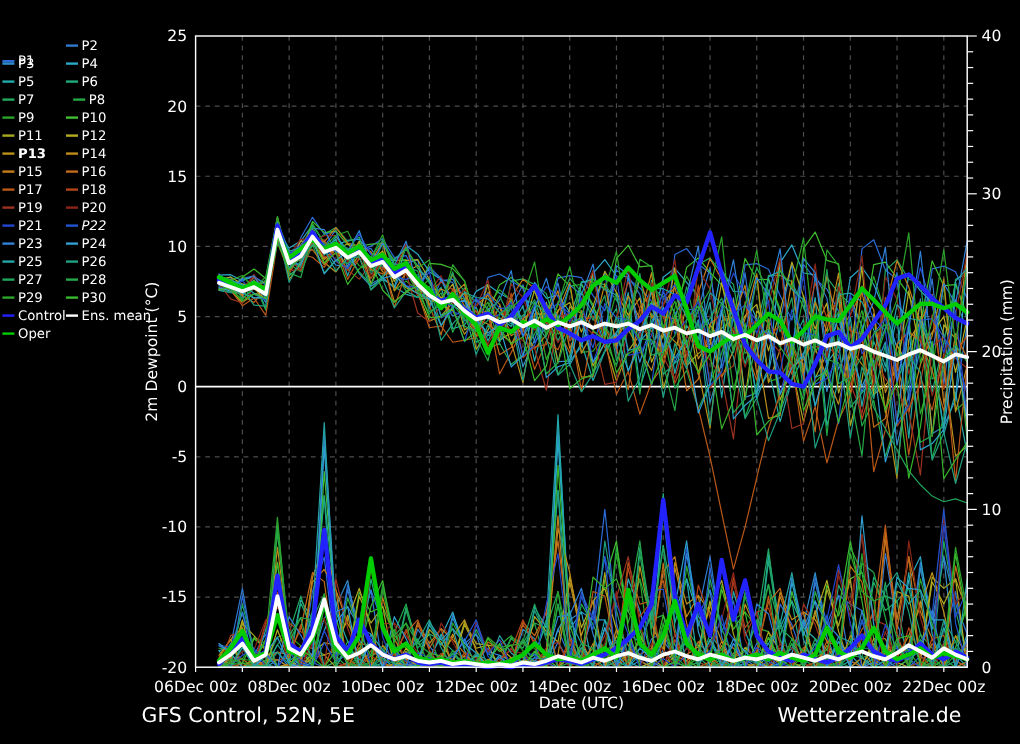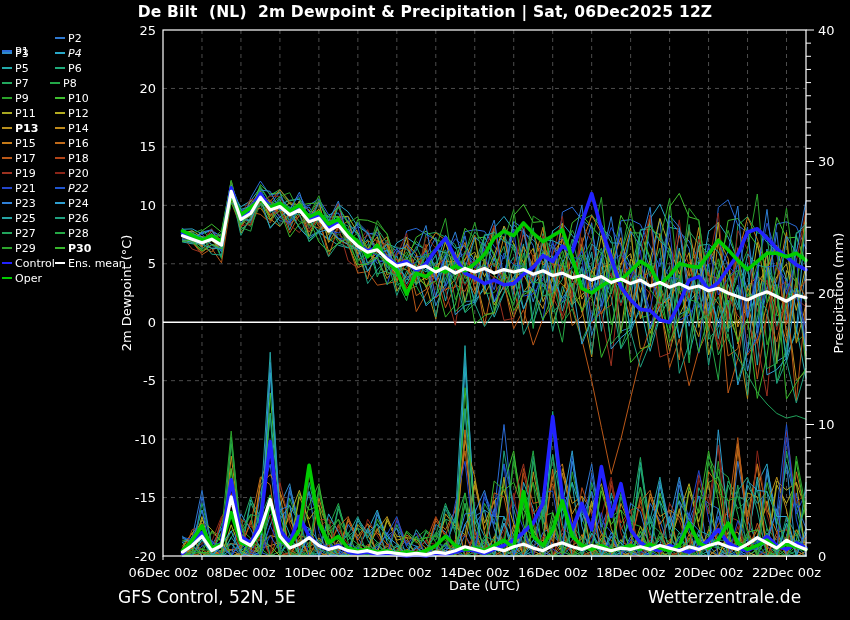"De Bilt (NL) 2m Dewpoint" div.title { html: <div>De Bilt (NL) 2m Dewpoint &amp; Precipitation | Sat, 06Dec2025 12Z</div> -> none }
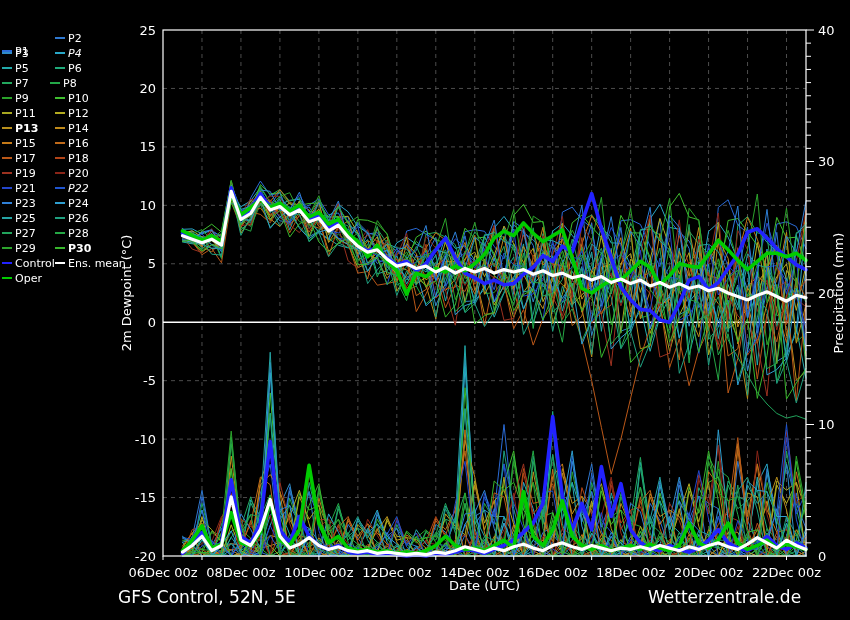"P4" div.leg-item { font-style: italic -> none }
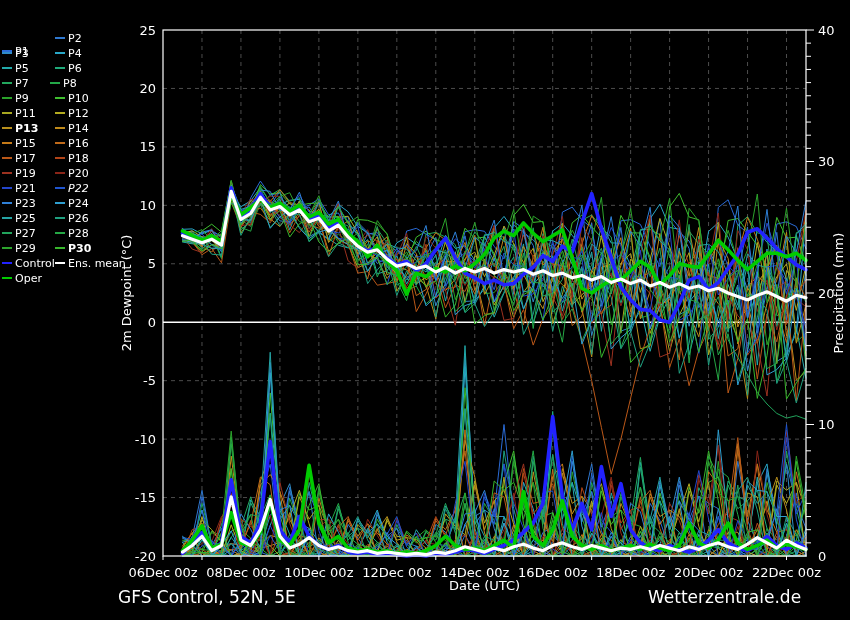"P8" div.leg-item { left: 48px -> 59px }
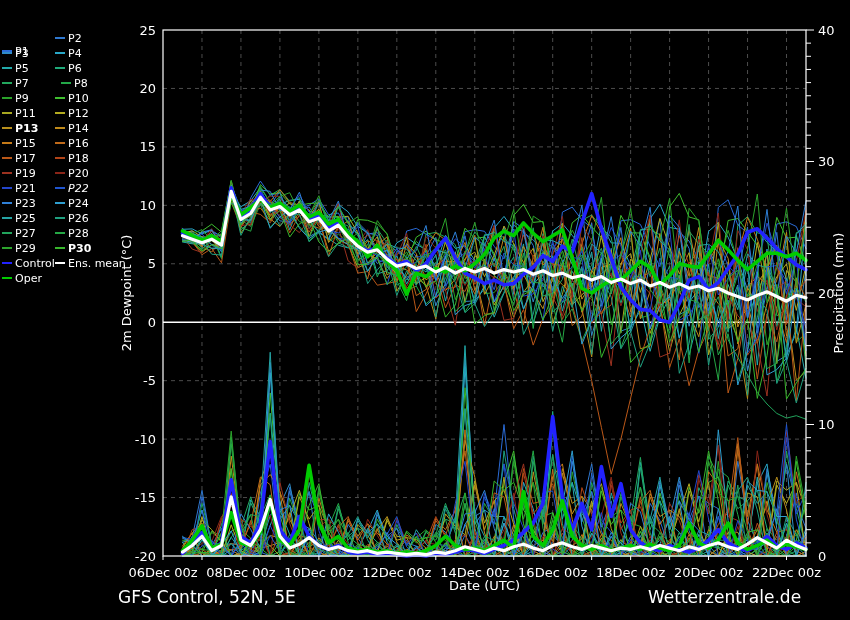"P30" div.leg-item { font-weight: bold -> none }
